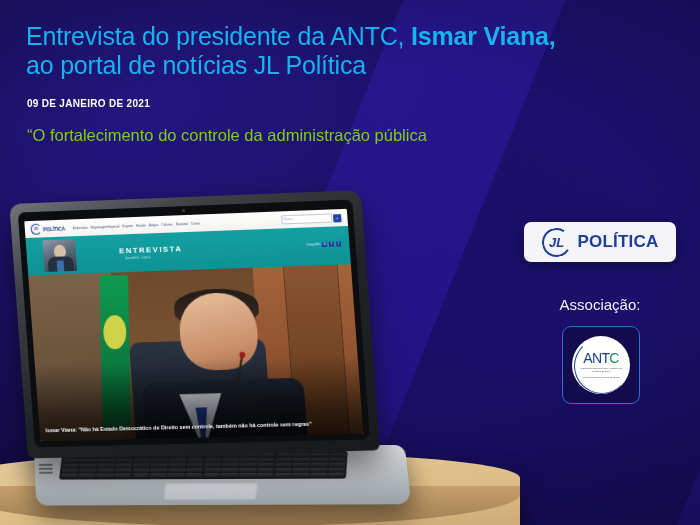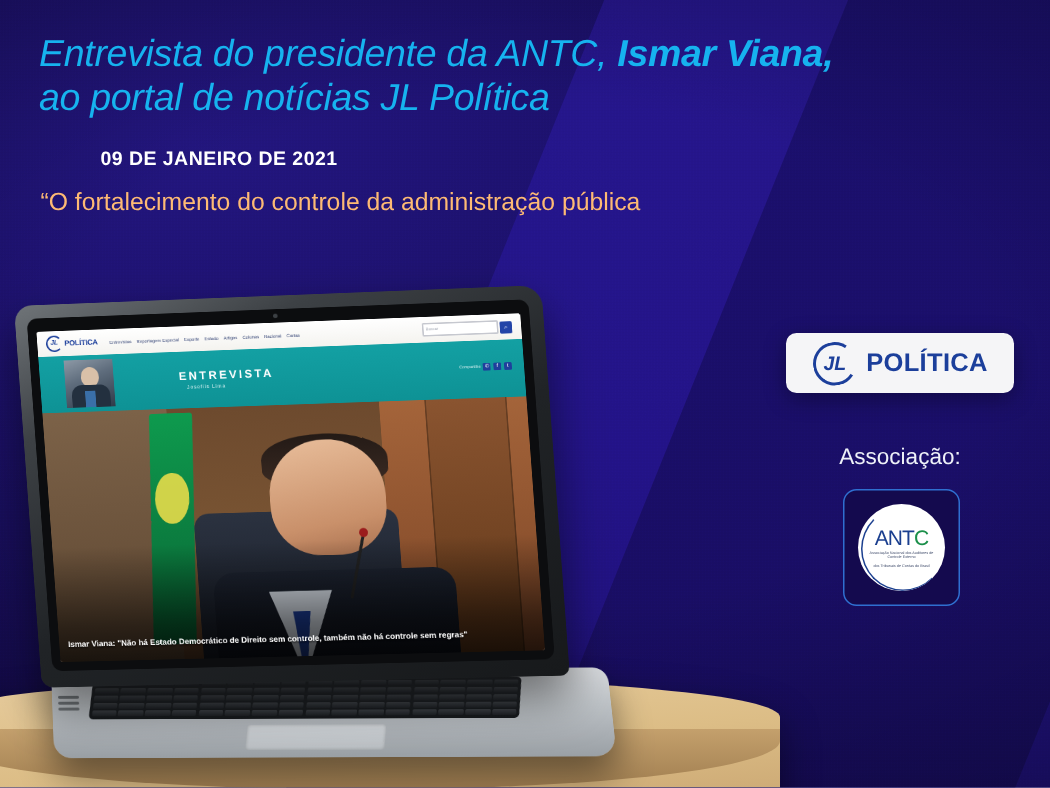"Entrevista do presidente da ANTC," .headline .hl-line { font-style: italic -> none }
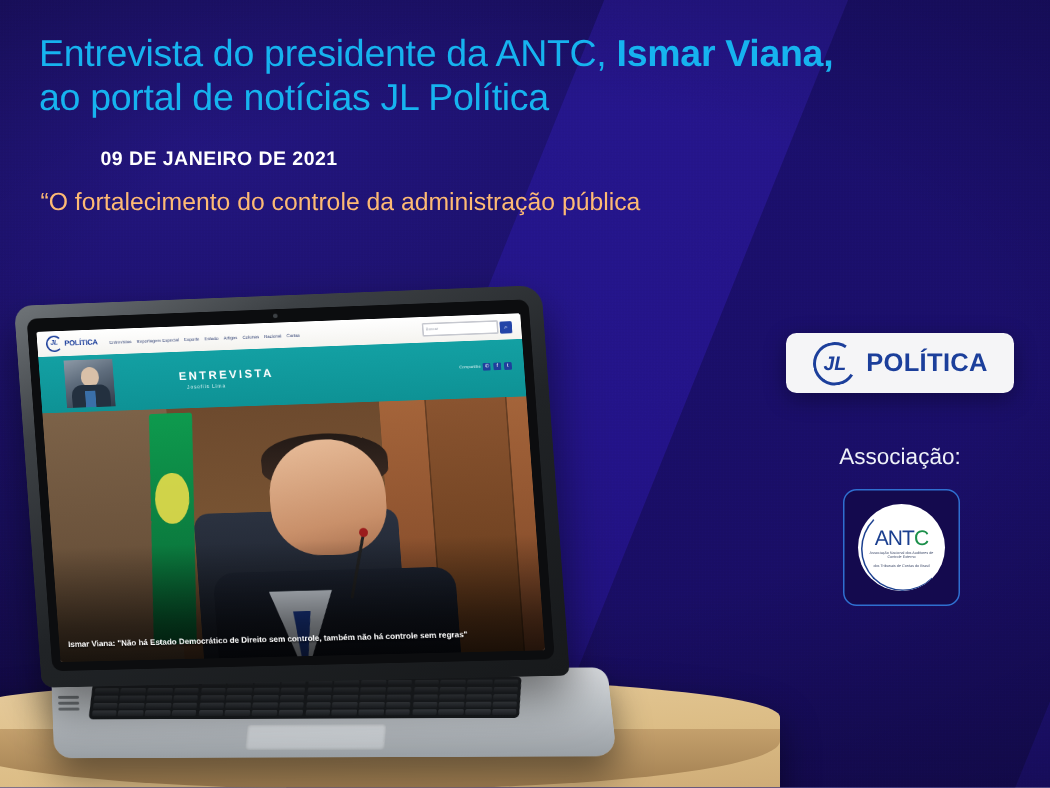"09 DE JANEIRO DE 2021" .date { font-size: 13px -> 10px; margin-left: 40px -> none }
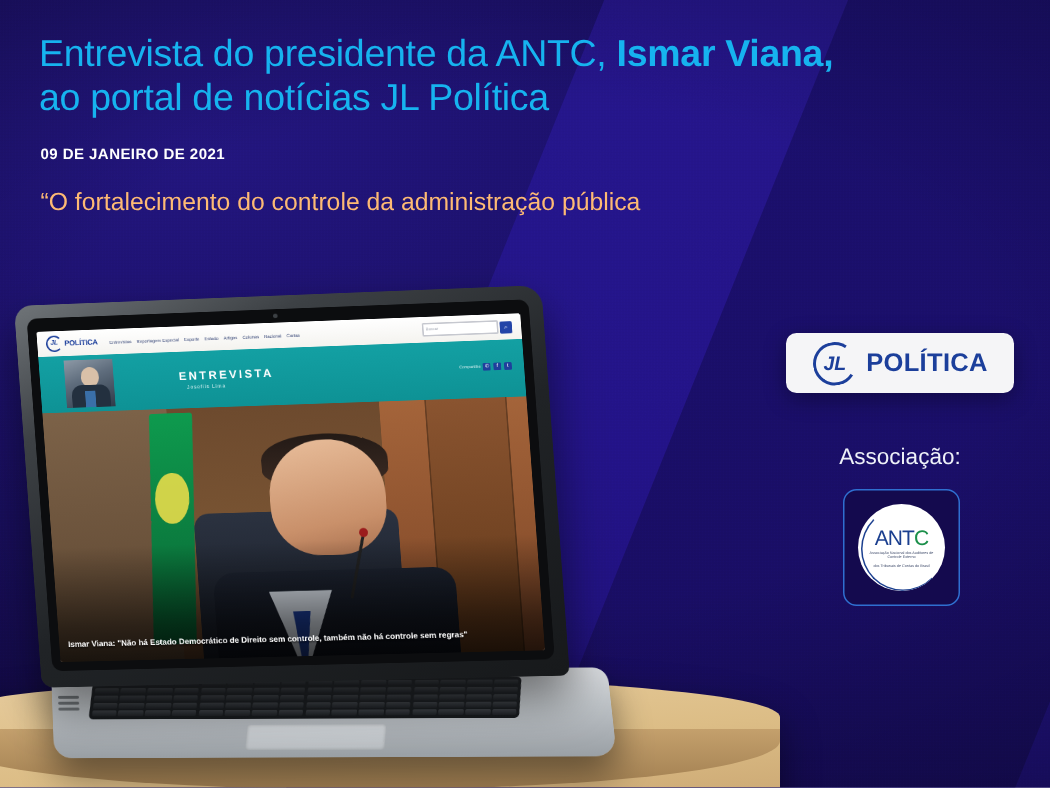"“O fortalecimento do controle da" .quote { color: #fdba74 -> #84cc16 }
